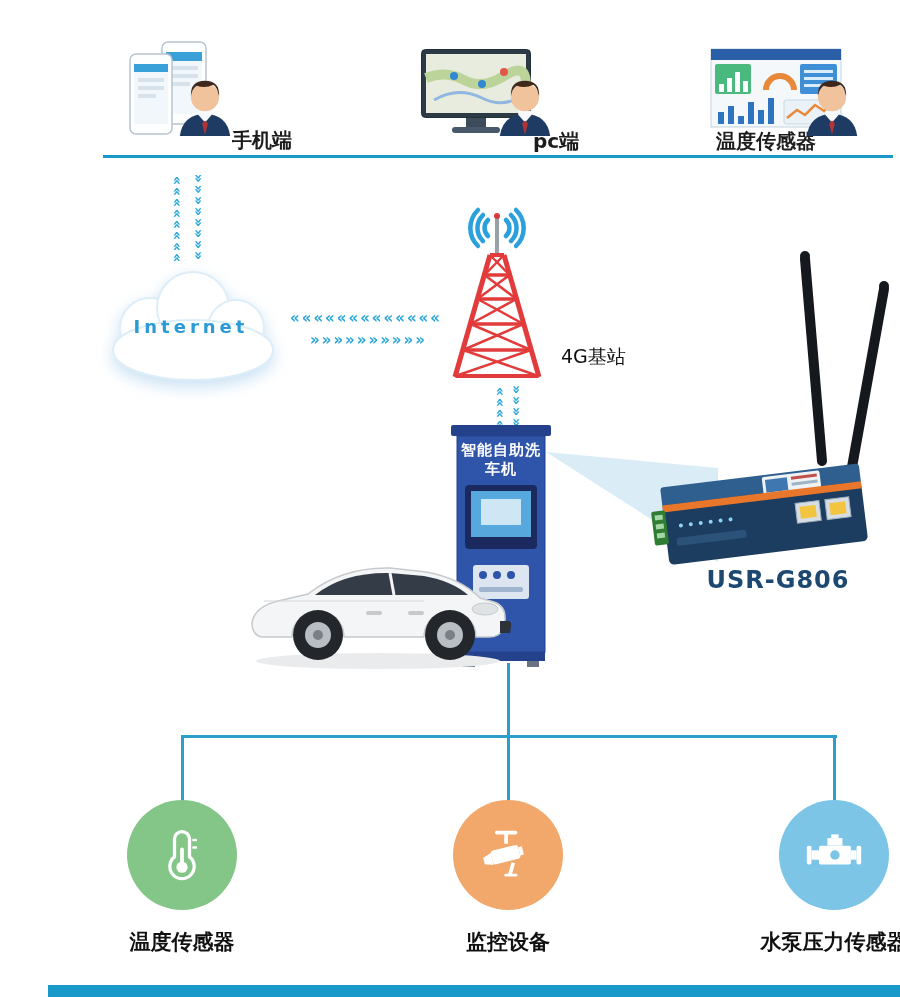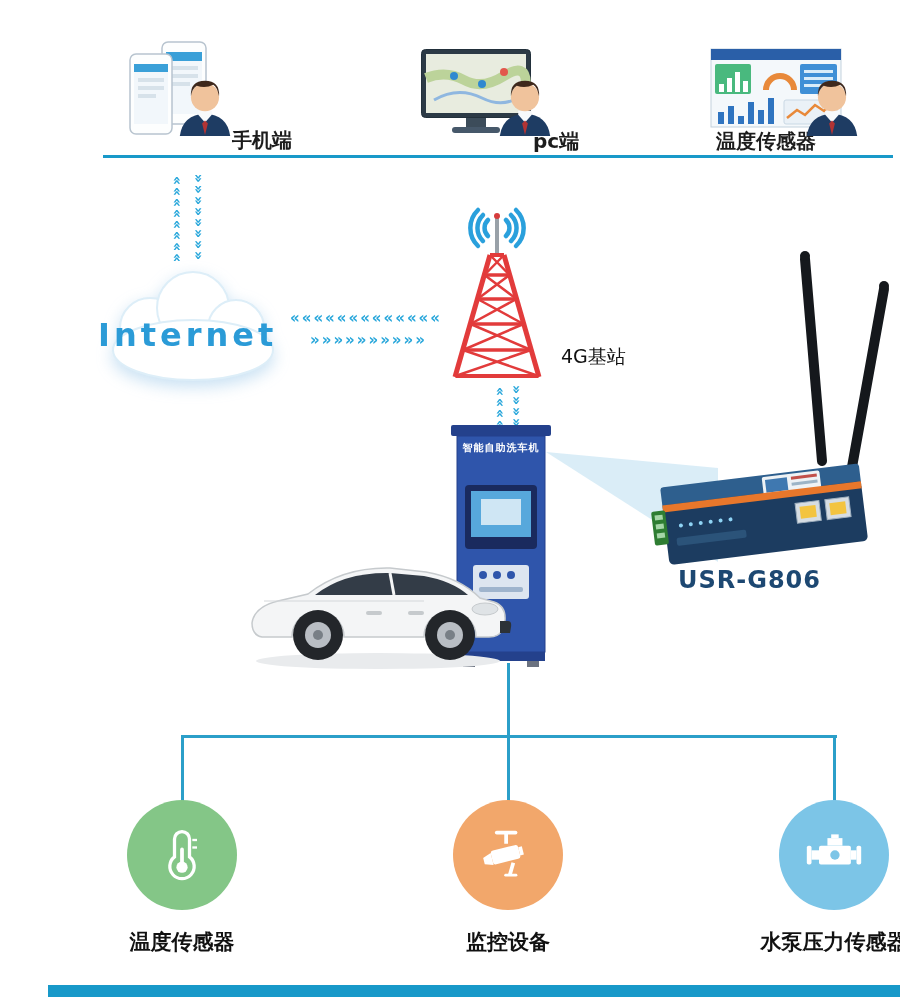"Internet" .internet-text { font-size: 32px -> 18px; text-align: none -> center }
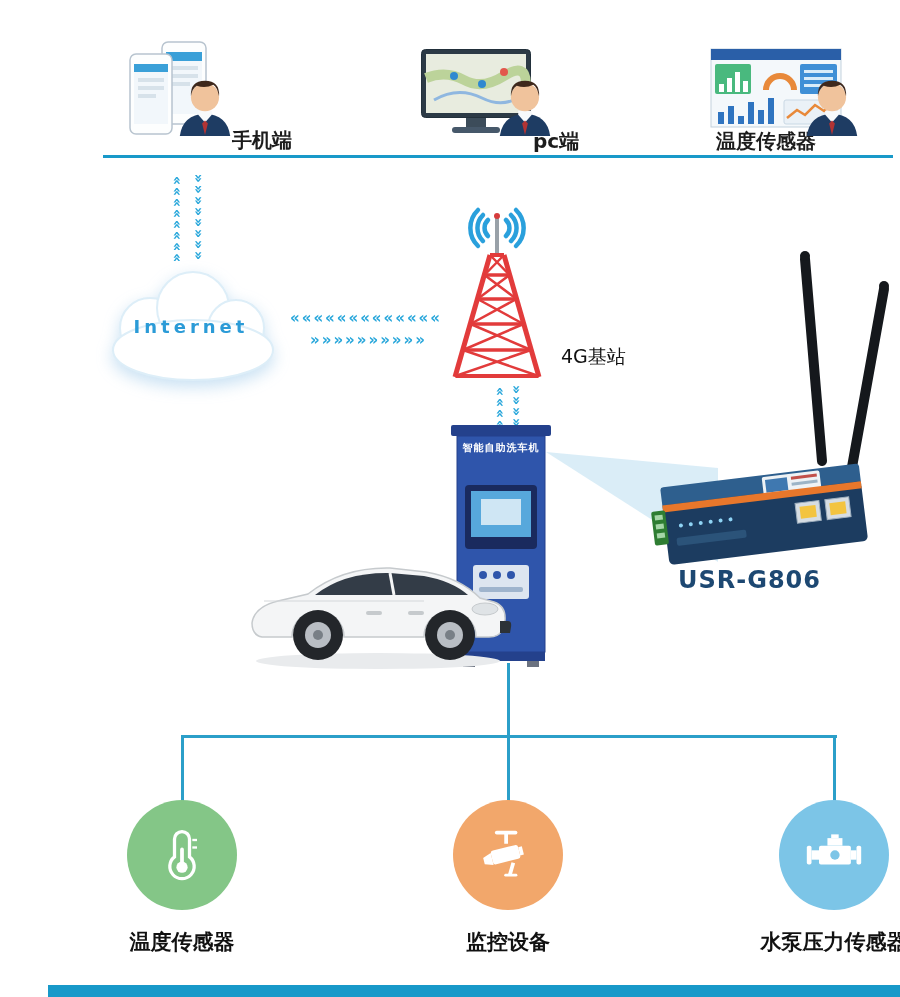"智能自助洗车机" .kiosk-title { font-size: 10px -> 15px }
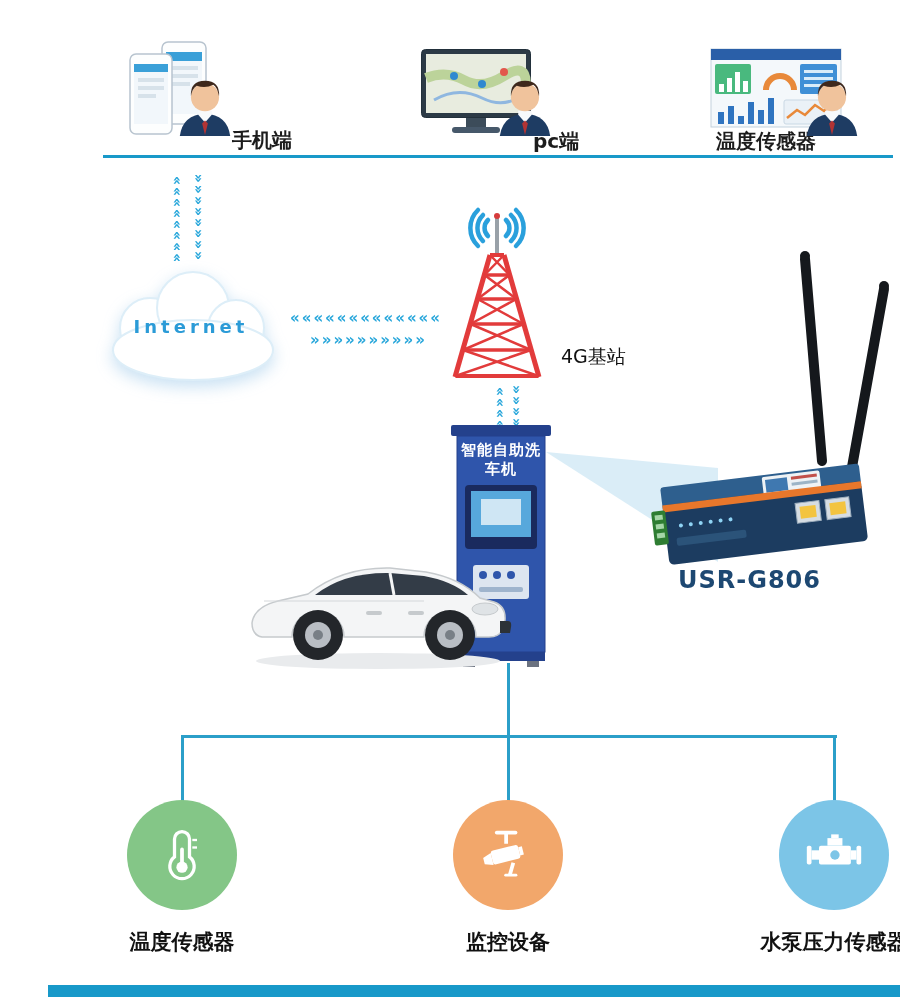"USR-G806" .router-label { text-align: left -> center }
